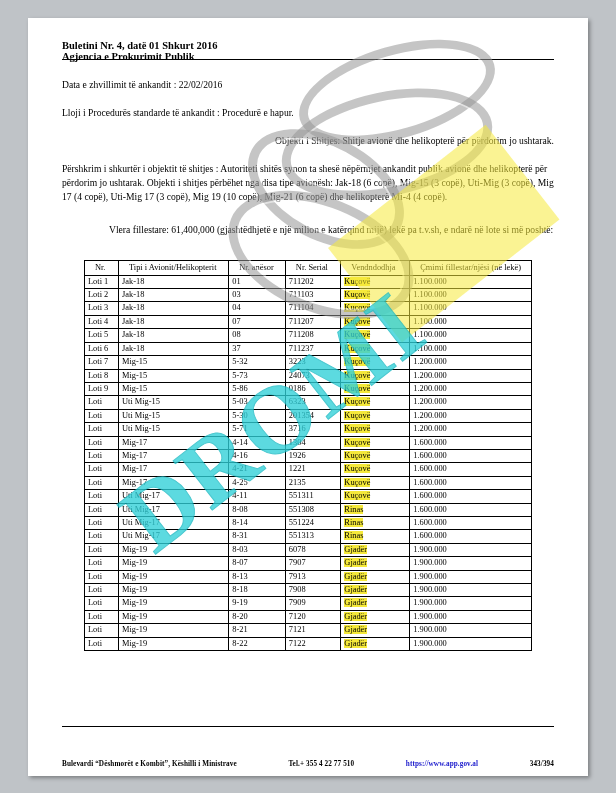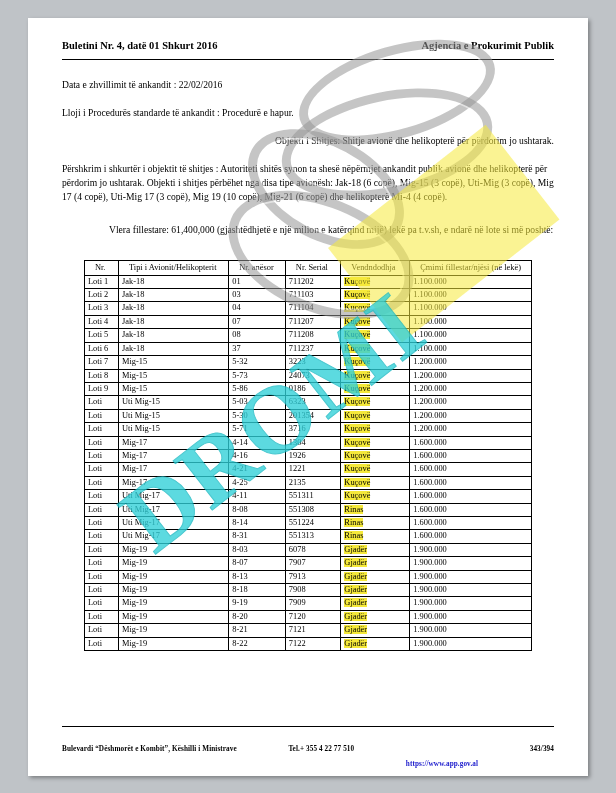"Buletini Nr. 4, datë 01" .header { flex-direction: none -> column }
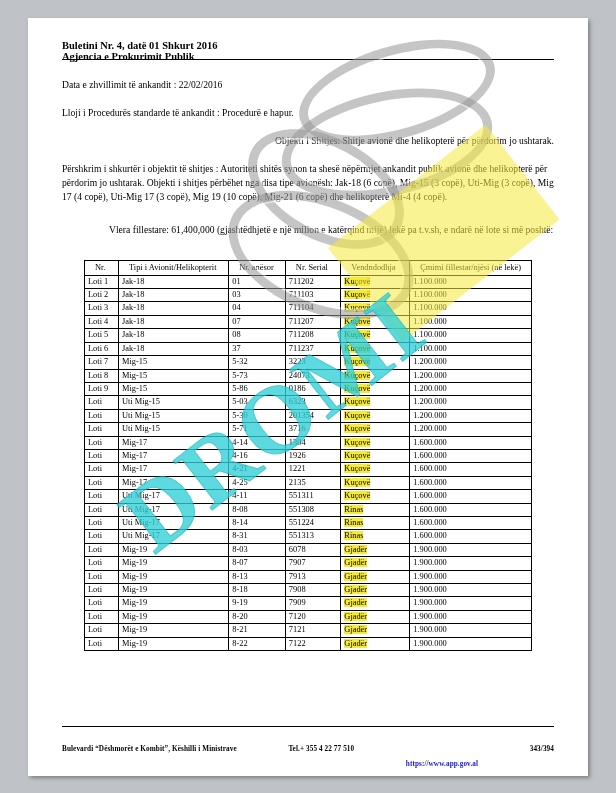"Bulevardi “Dëshmorët e Kombit”, Këshilli" .footer { align-items: center -> flex-end }
